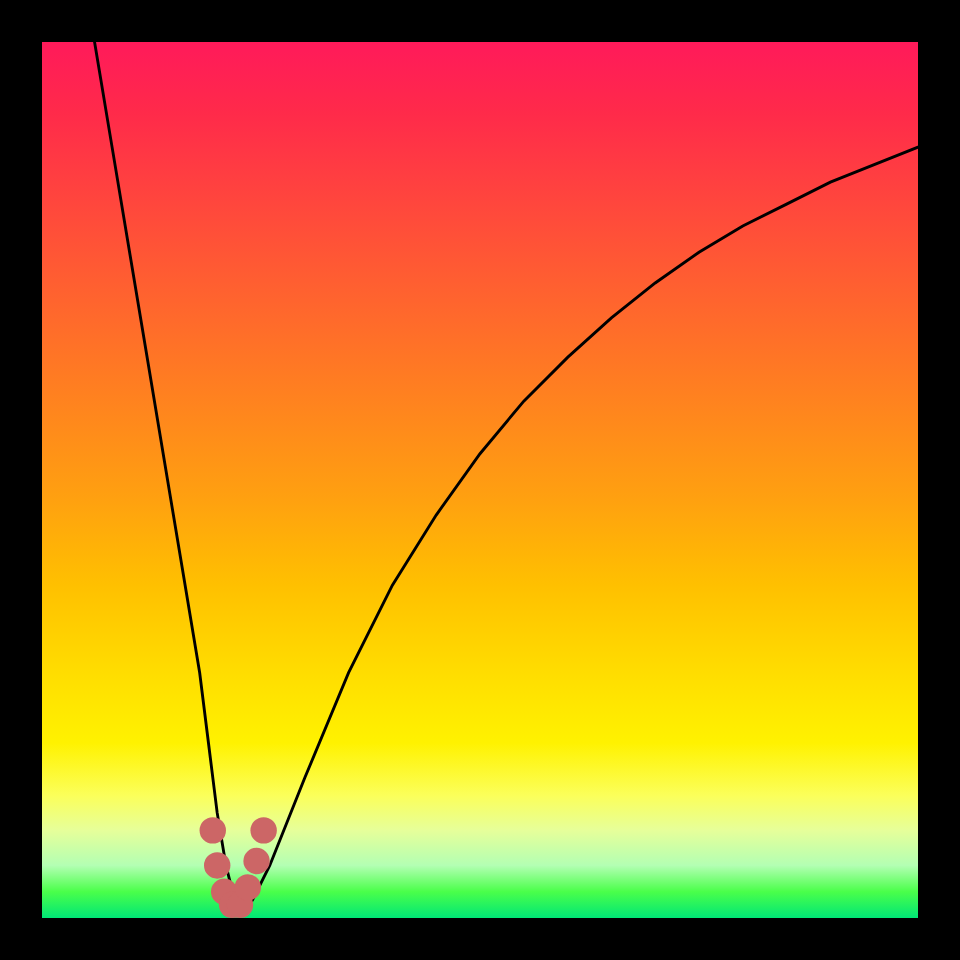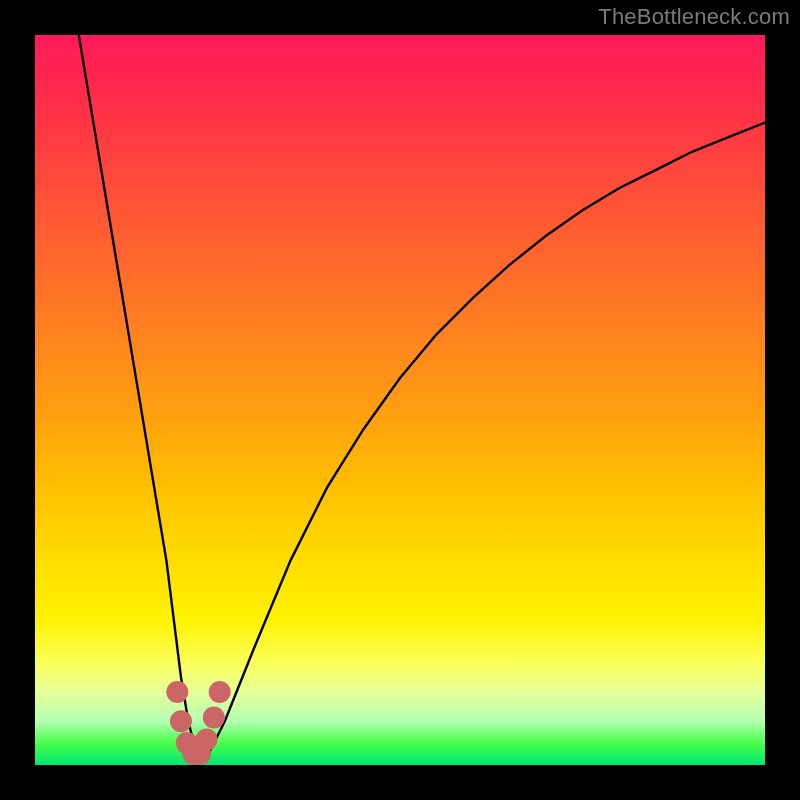"TheBottleneck.com" div.watermark { html: <div>TheBottleneck.com</div> -> none }
